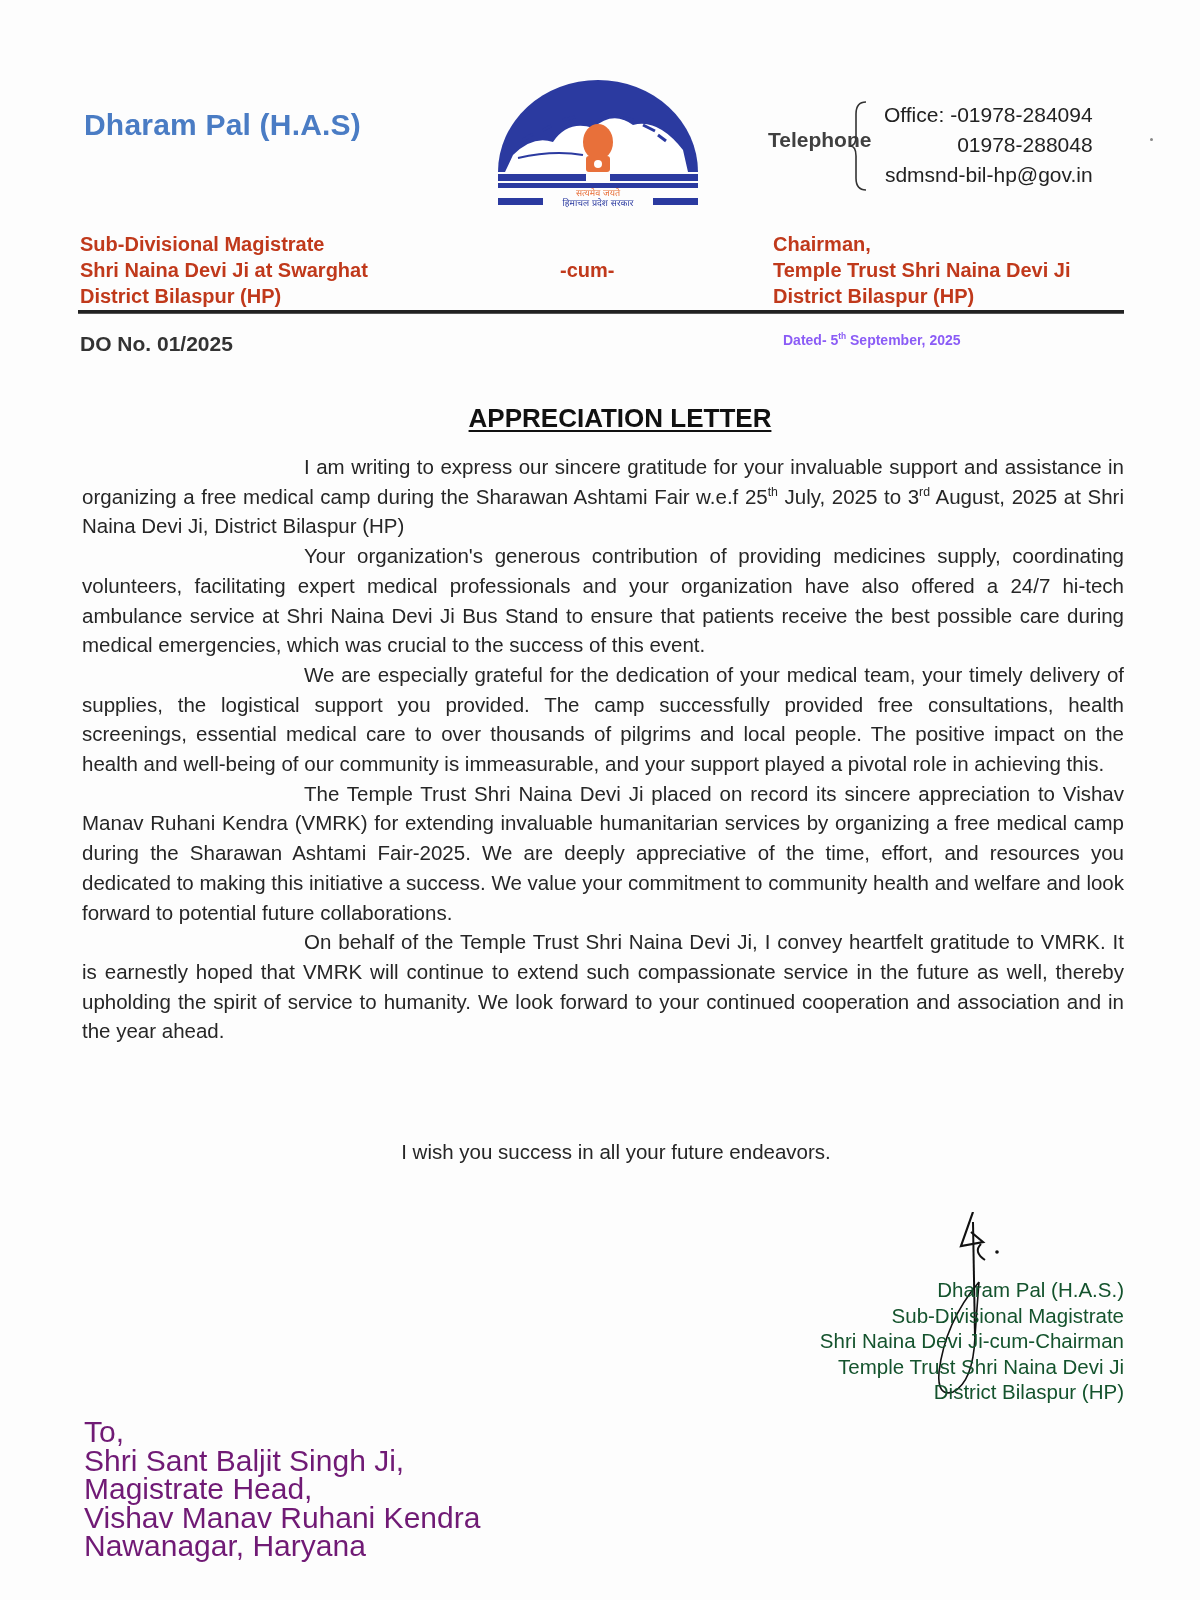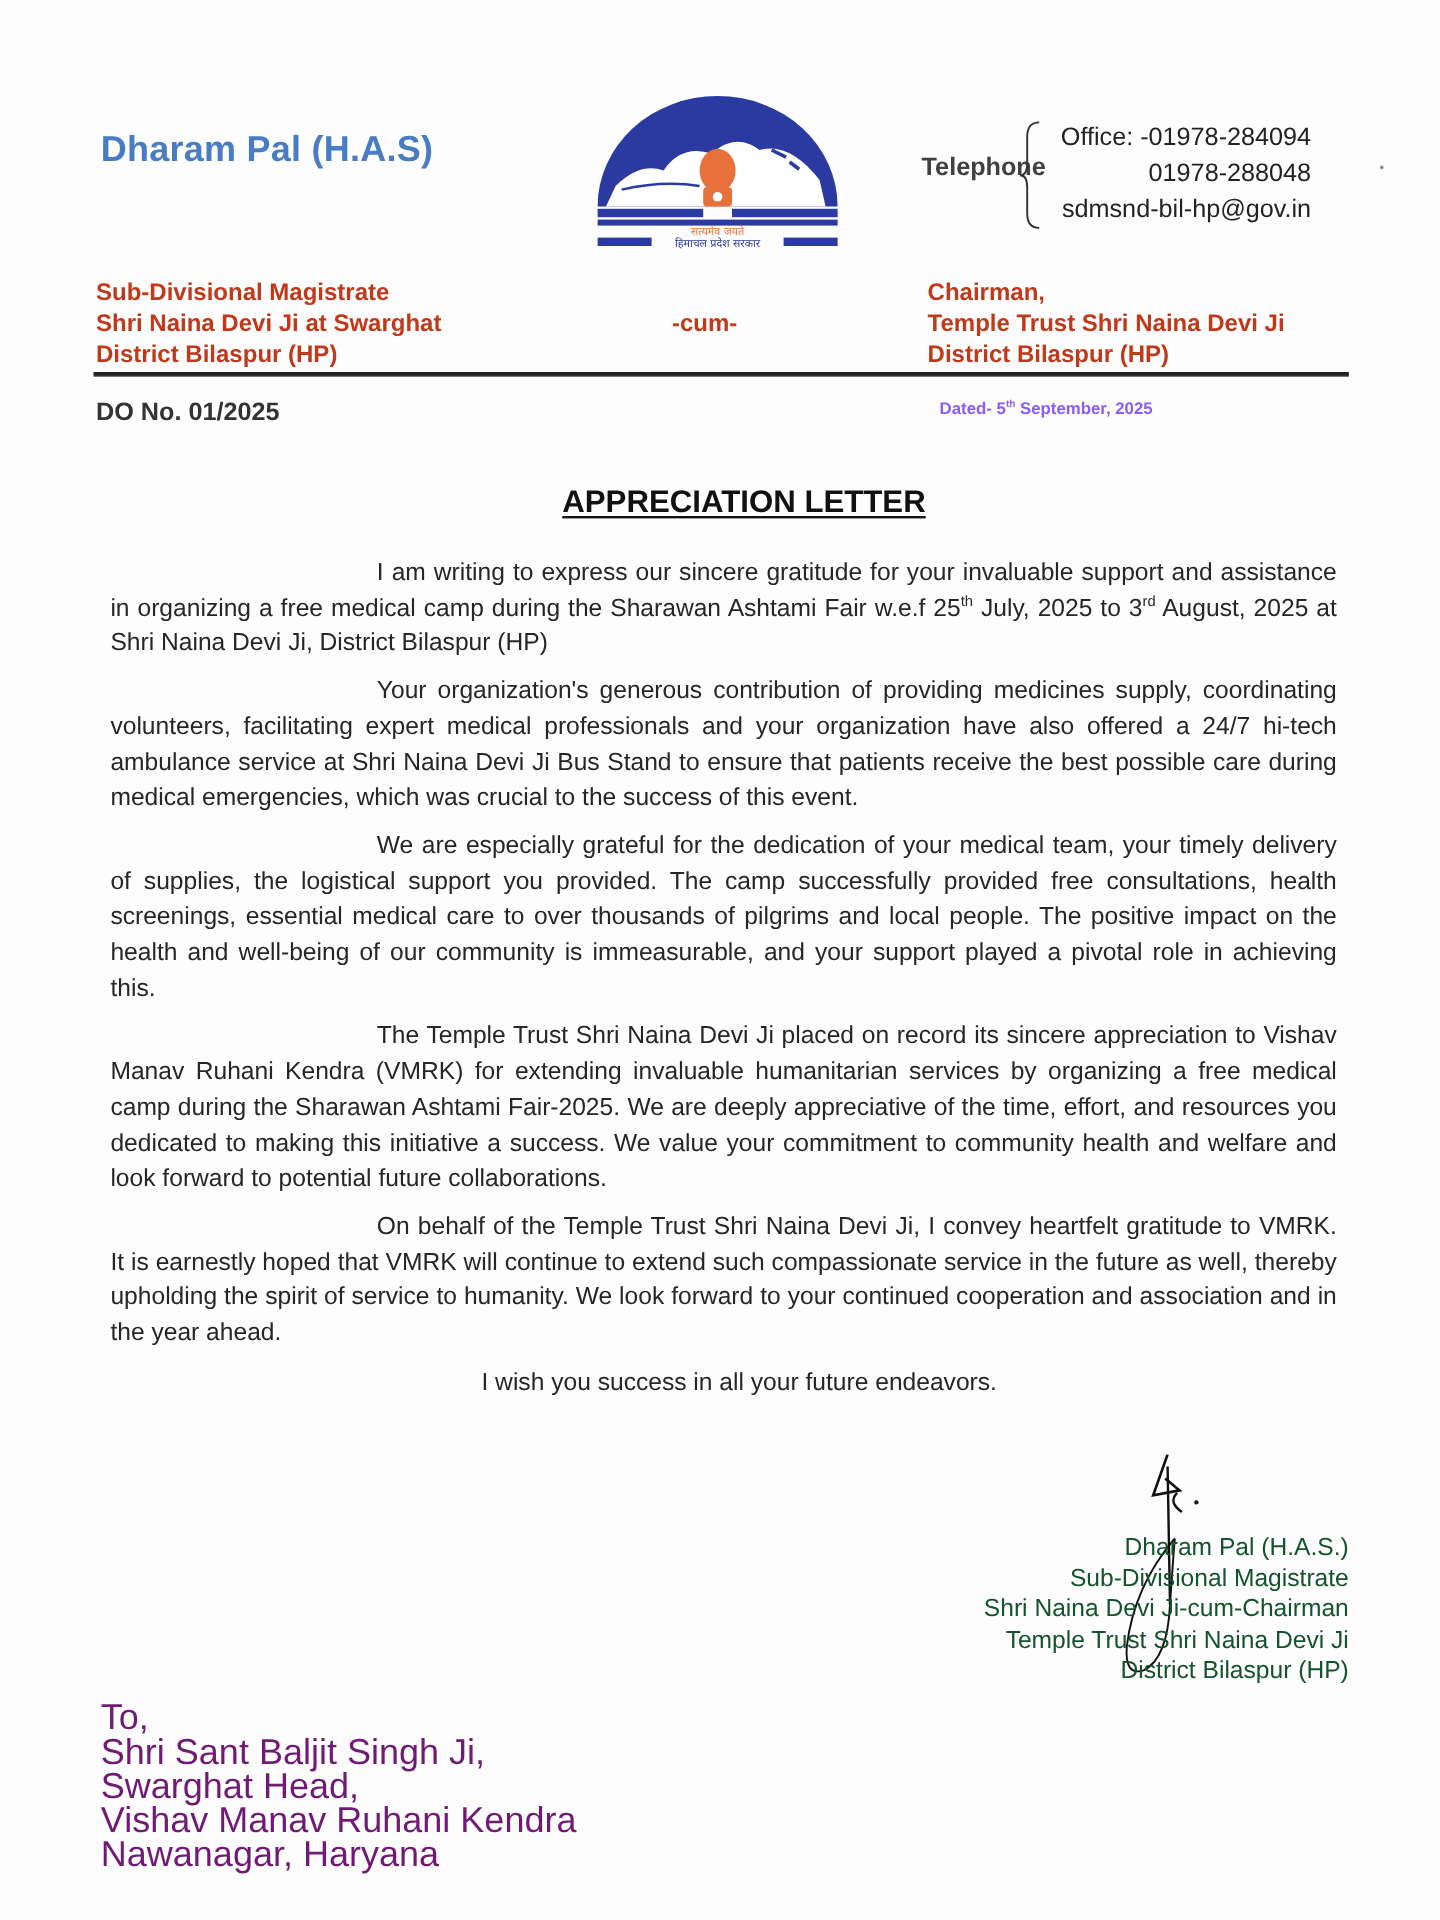"I am writing to express" .body p { margin: 10px -> 0 }
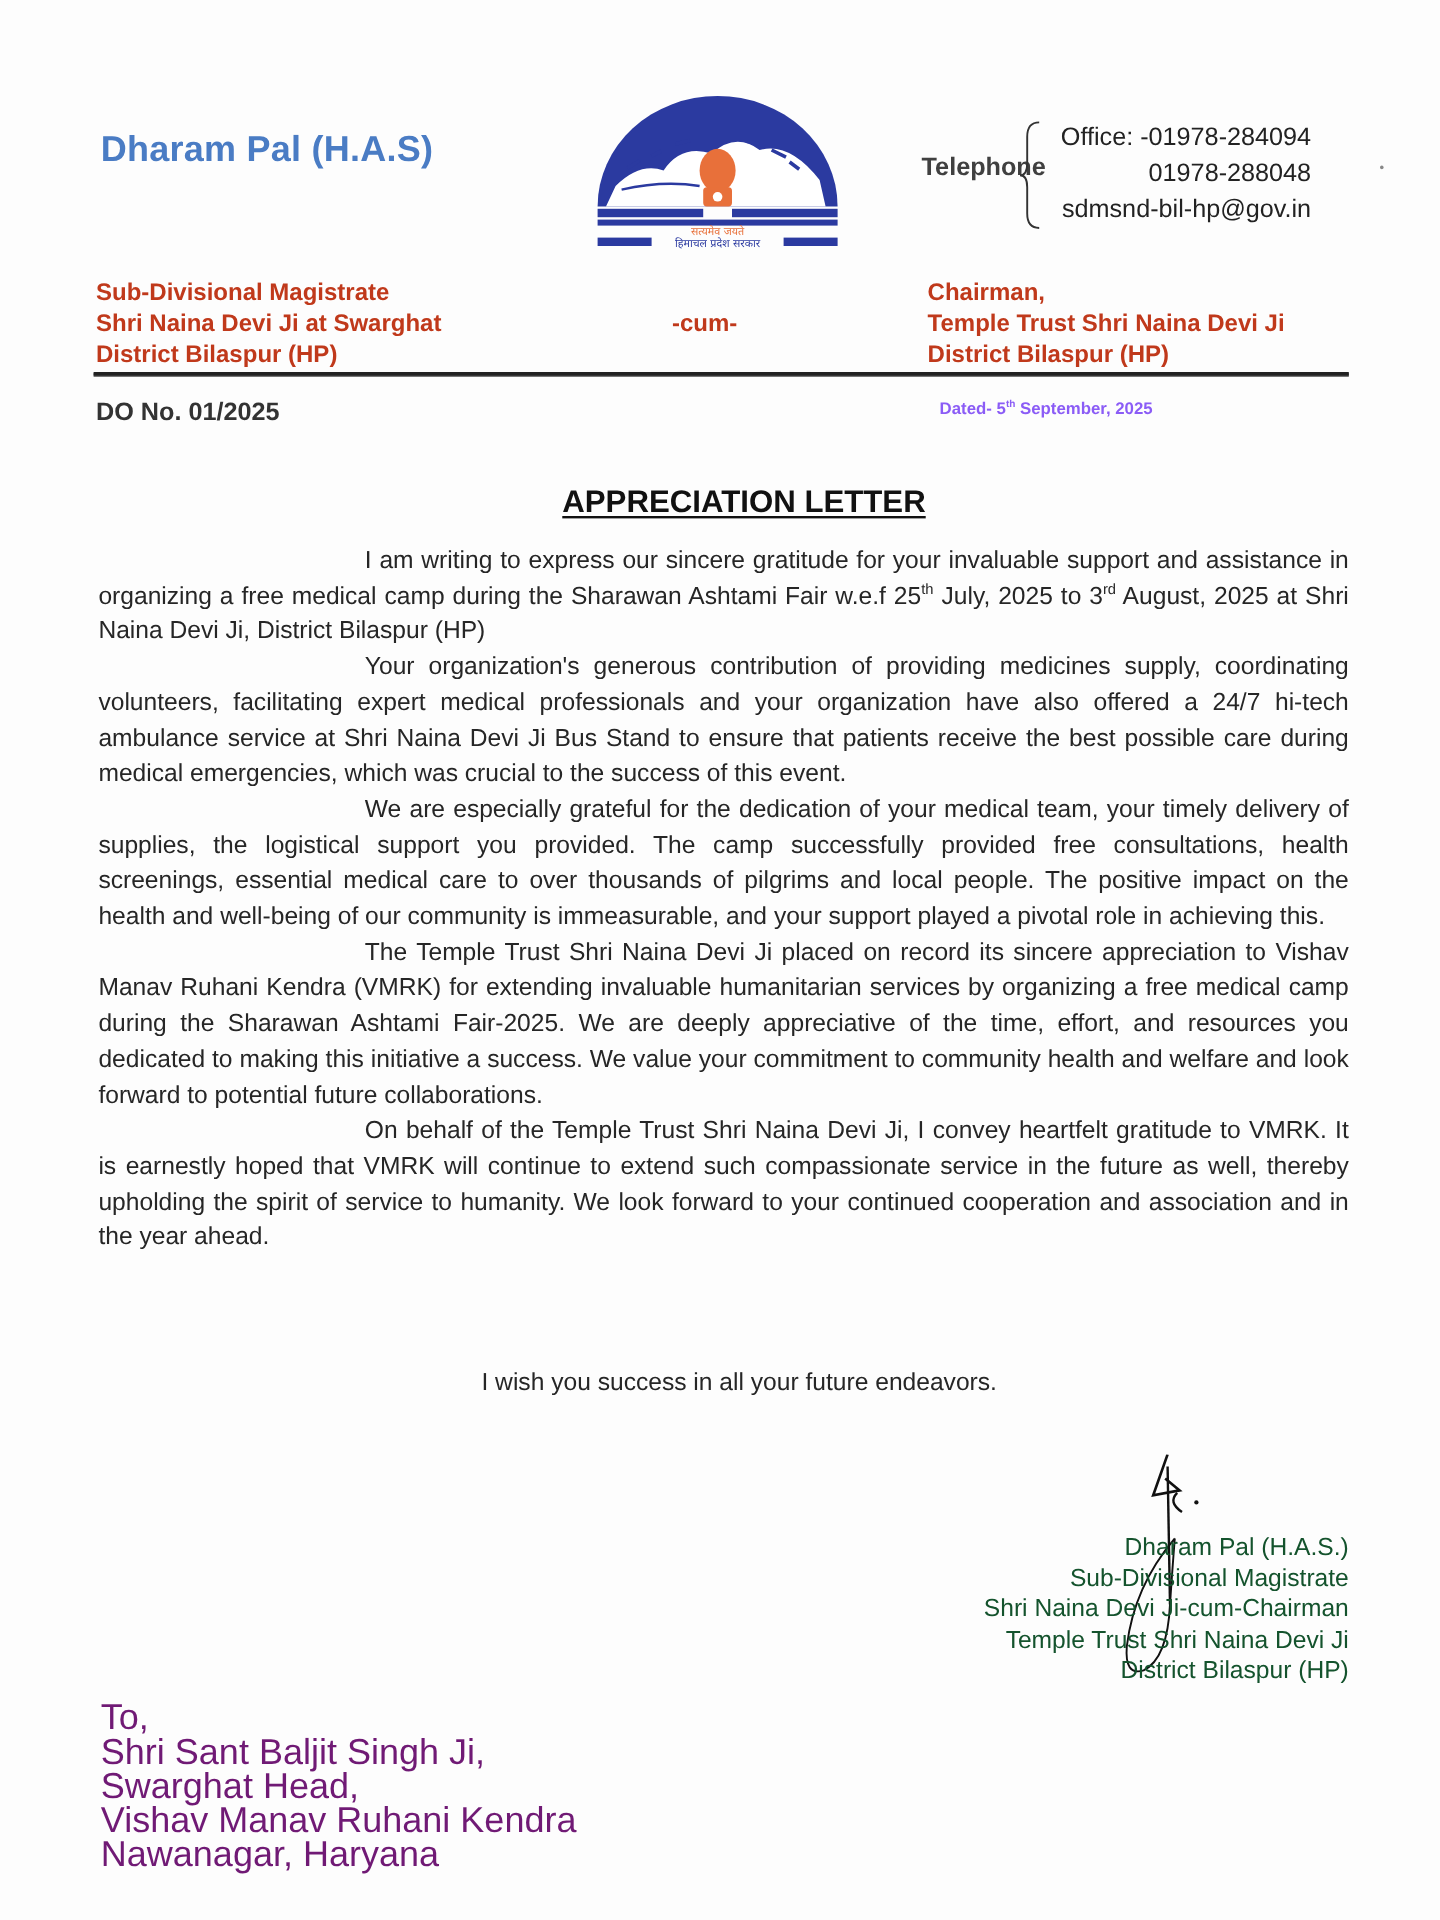"Swarghat Head," div { text: Swarghat -> Magistrate }
